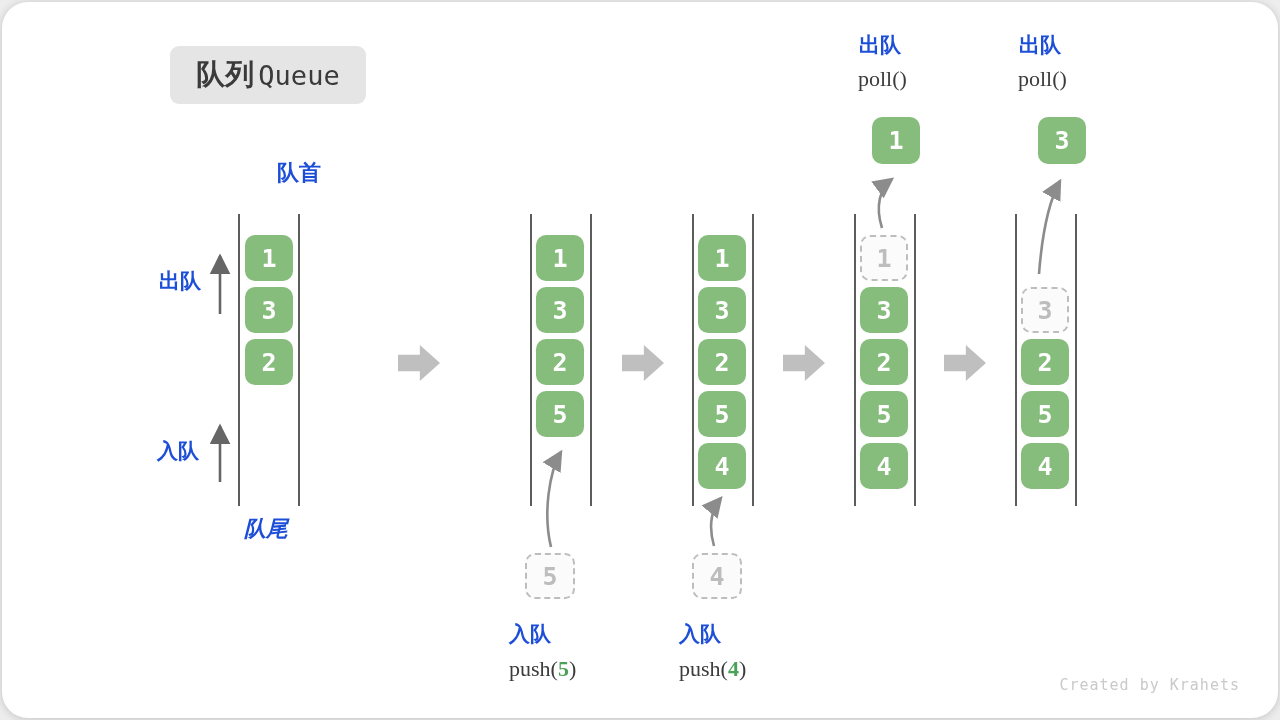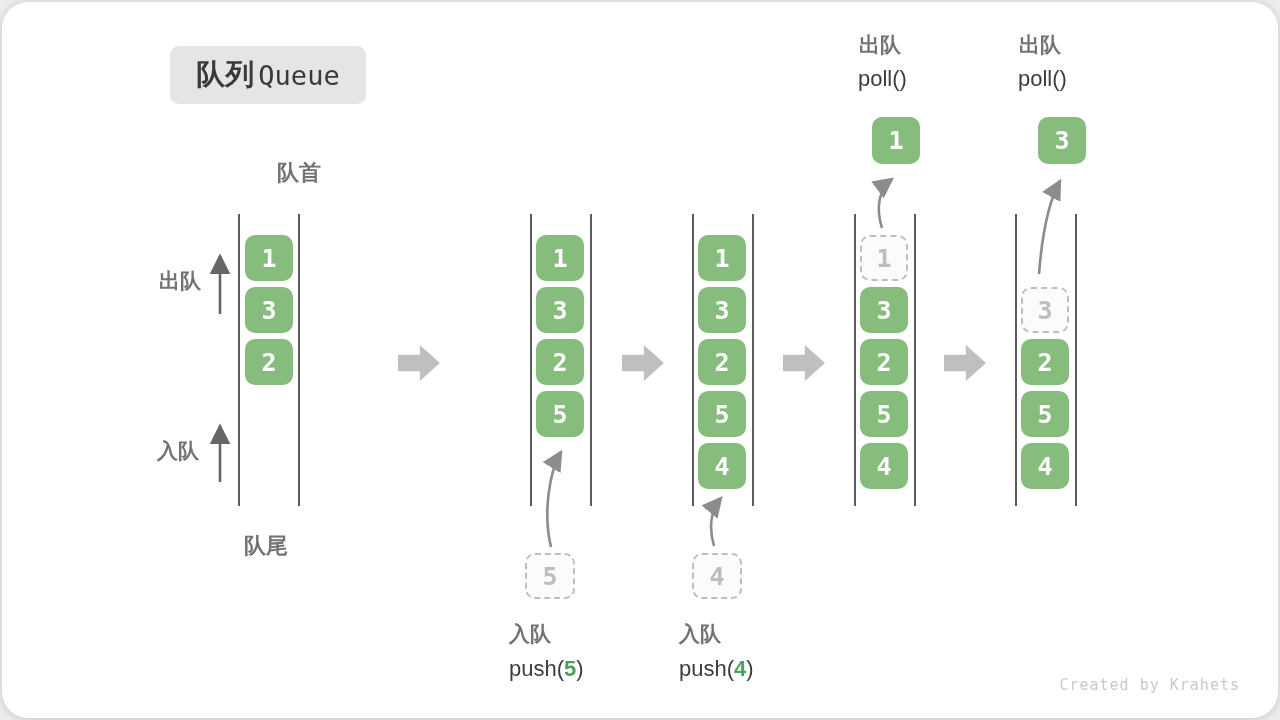"出队" .zh-label { color: #737373 -> #1d4ed8 }
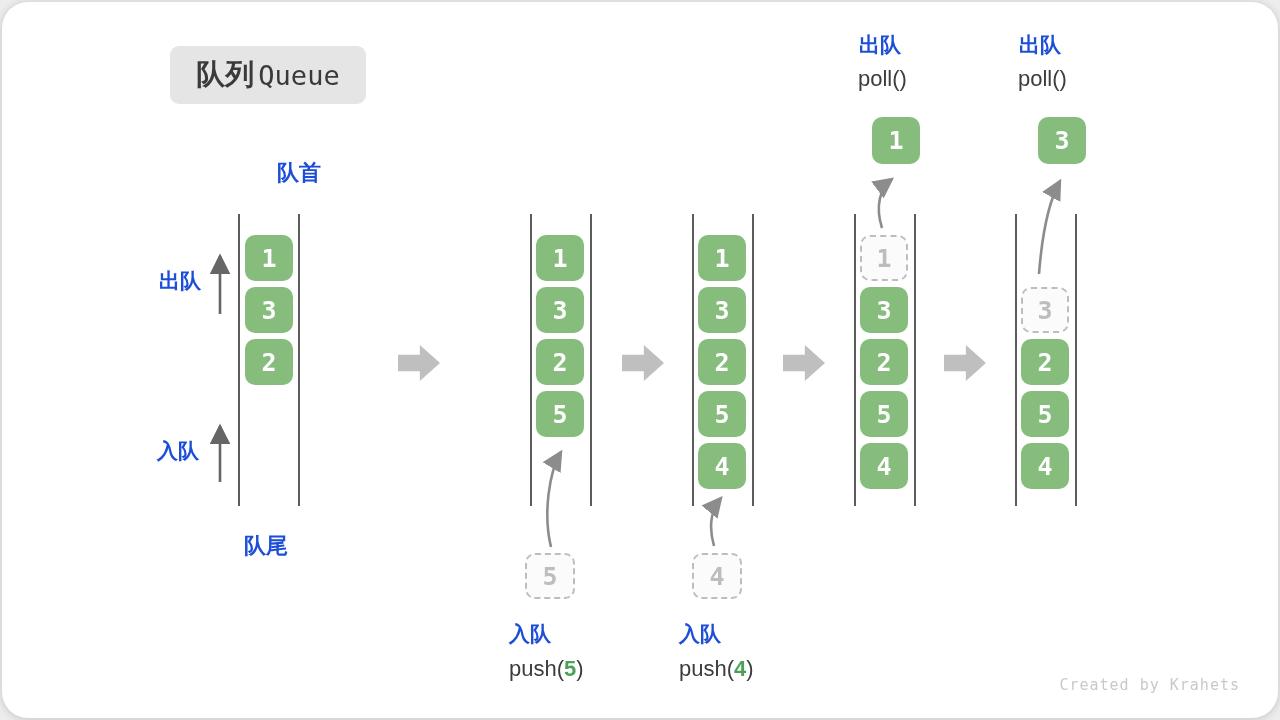"poll()" .code { font-family: Liberation Sans, sans-serif -> Liberation Serif, serif }
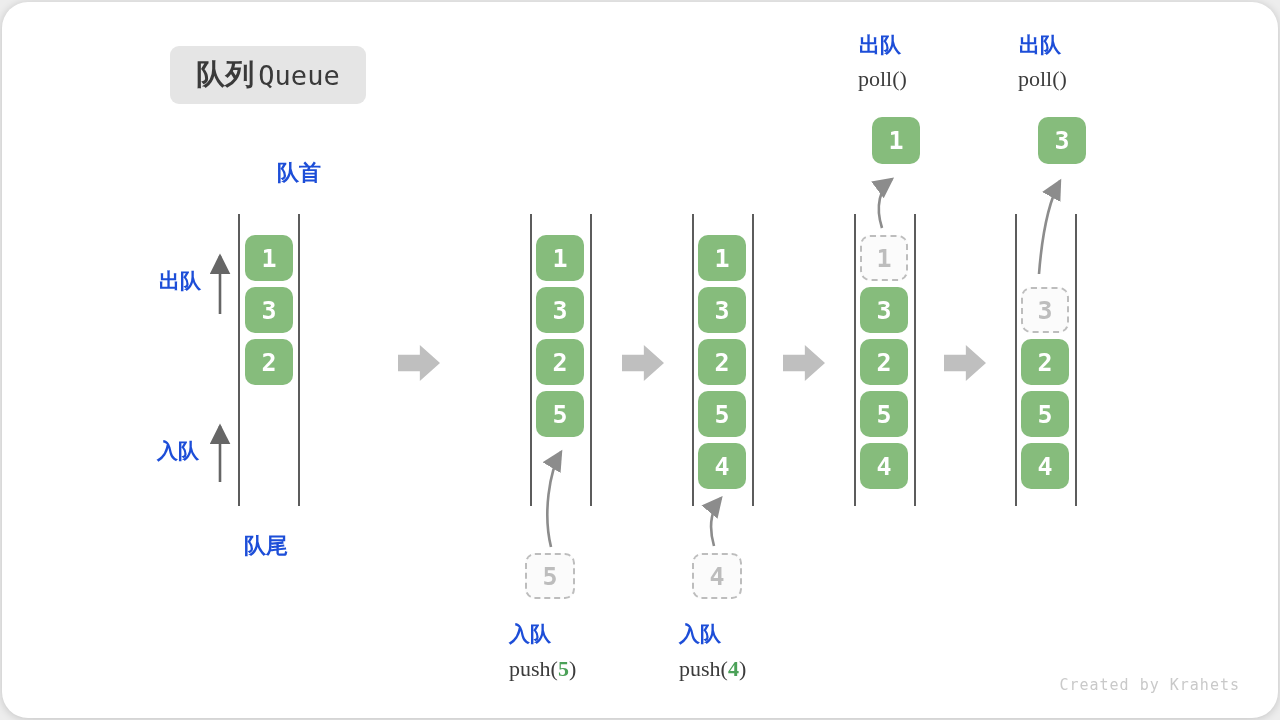"队尾" div.zh-label { font-style: none -> italic; top: 529px -> 512px }
